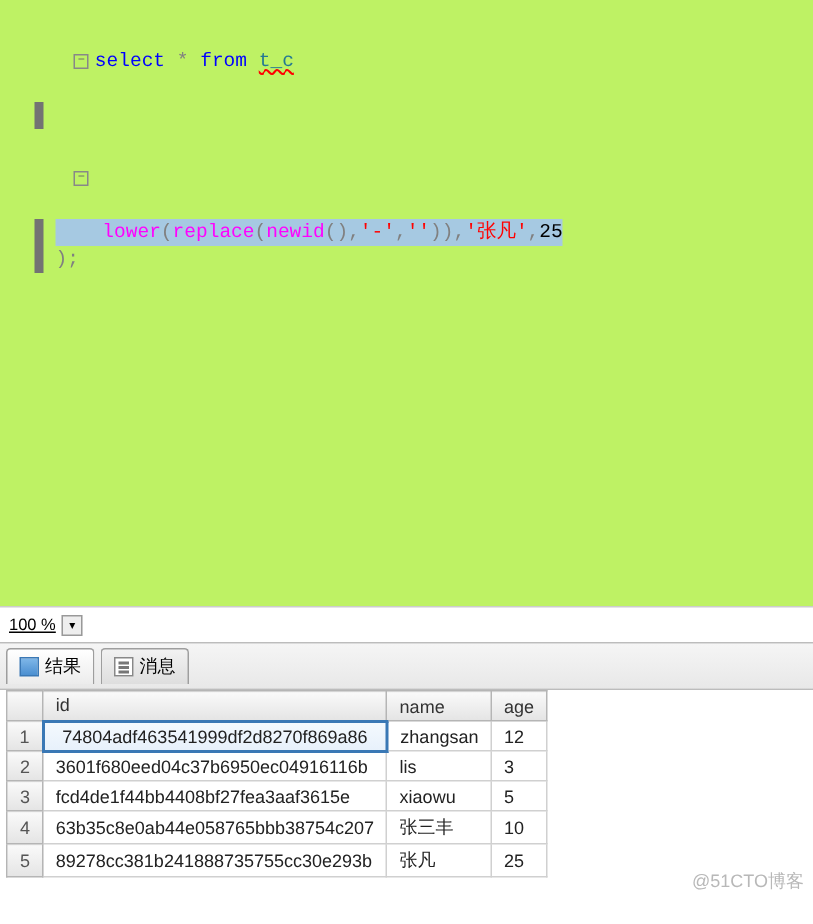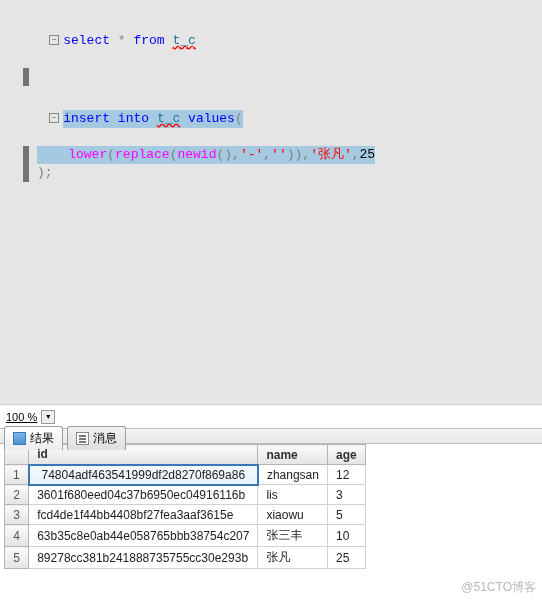"select * from t_c" .editor-area { background: #e5e5e5 -> #bef264 }
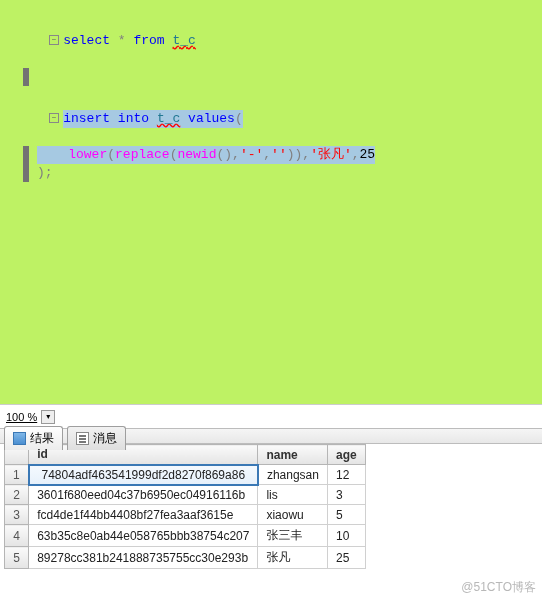"insert into t_c values(" span.highlight { html: <span><span>insert</span> <span>into</span> <span>t_c</span> <span>values</span><span>(</span></span> -> none }
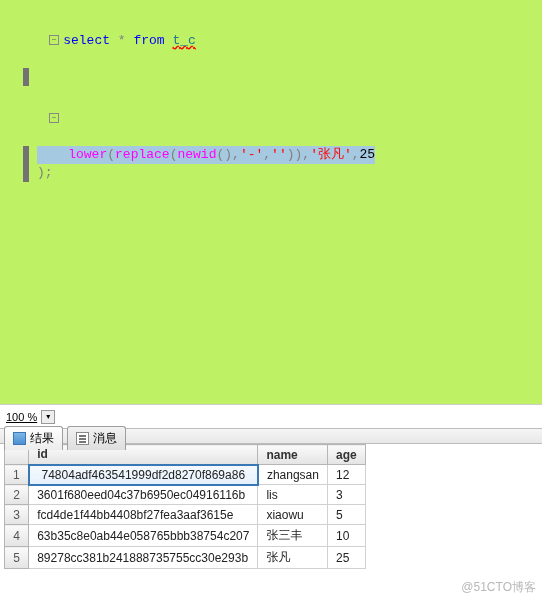"结果" .tabs-bar { align-items: center -> flex-start; height: 16px -> 32px }
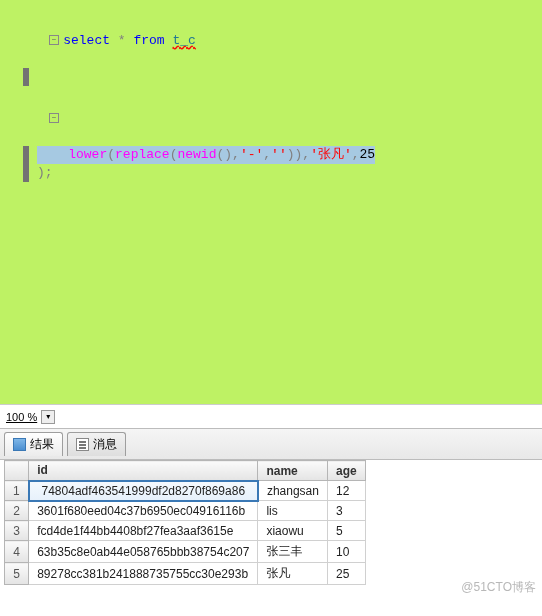"id" th { font-weight: bold -> normal }
